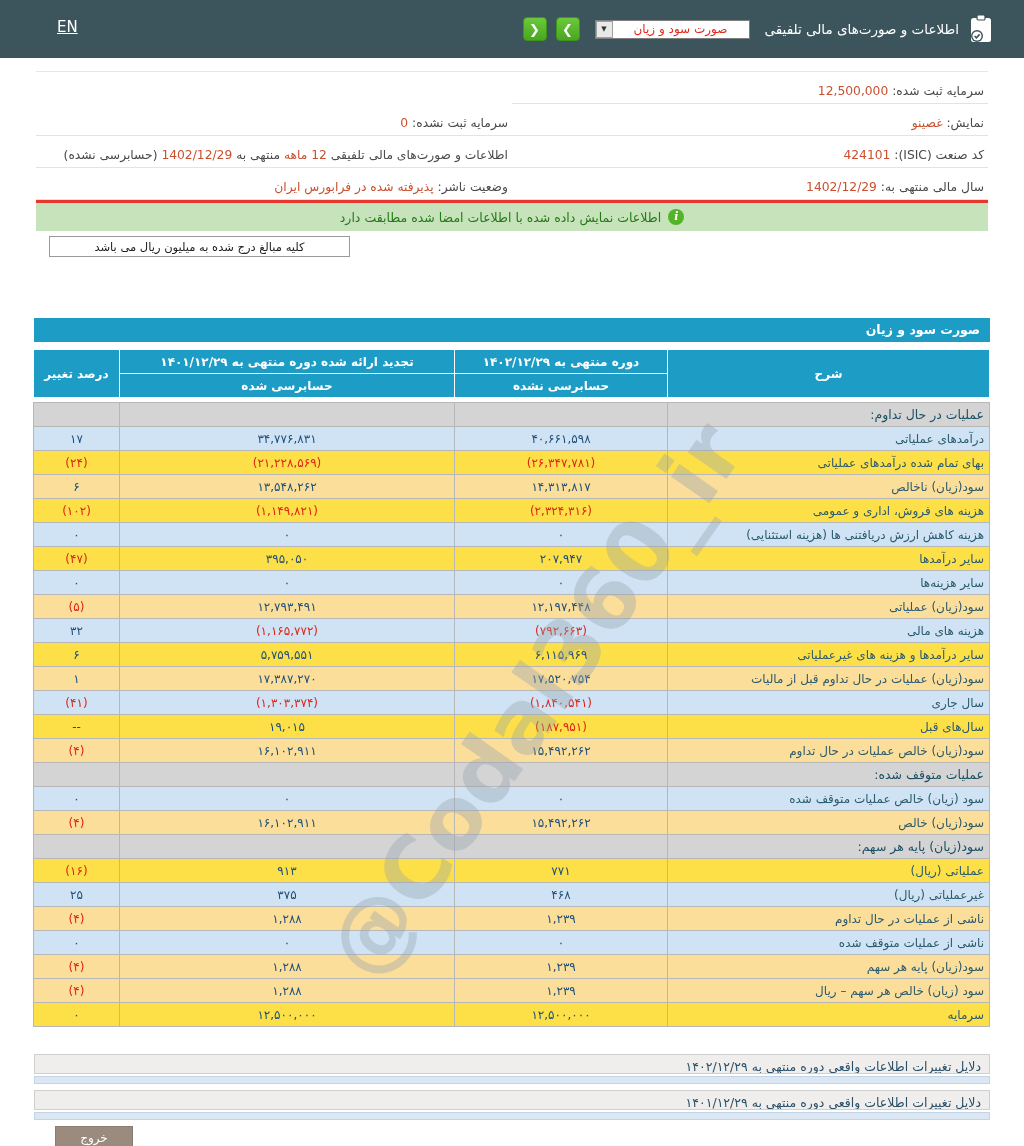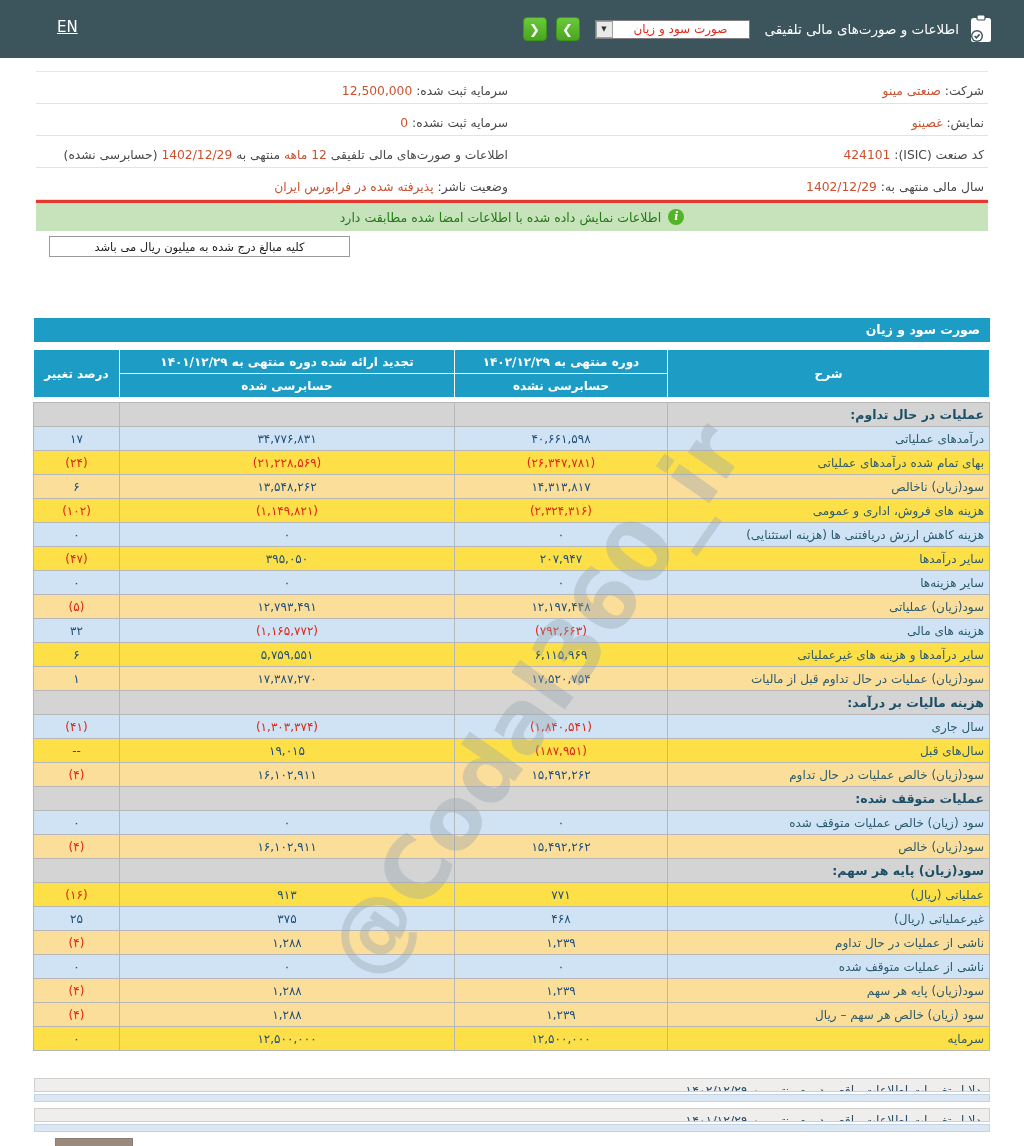"شرکت: صنعتی مینو" div.info-cell { html: <div><span>شرکت: </span><span>صنعتی مینو</span></div> -> none }
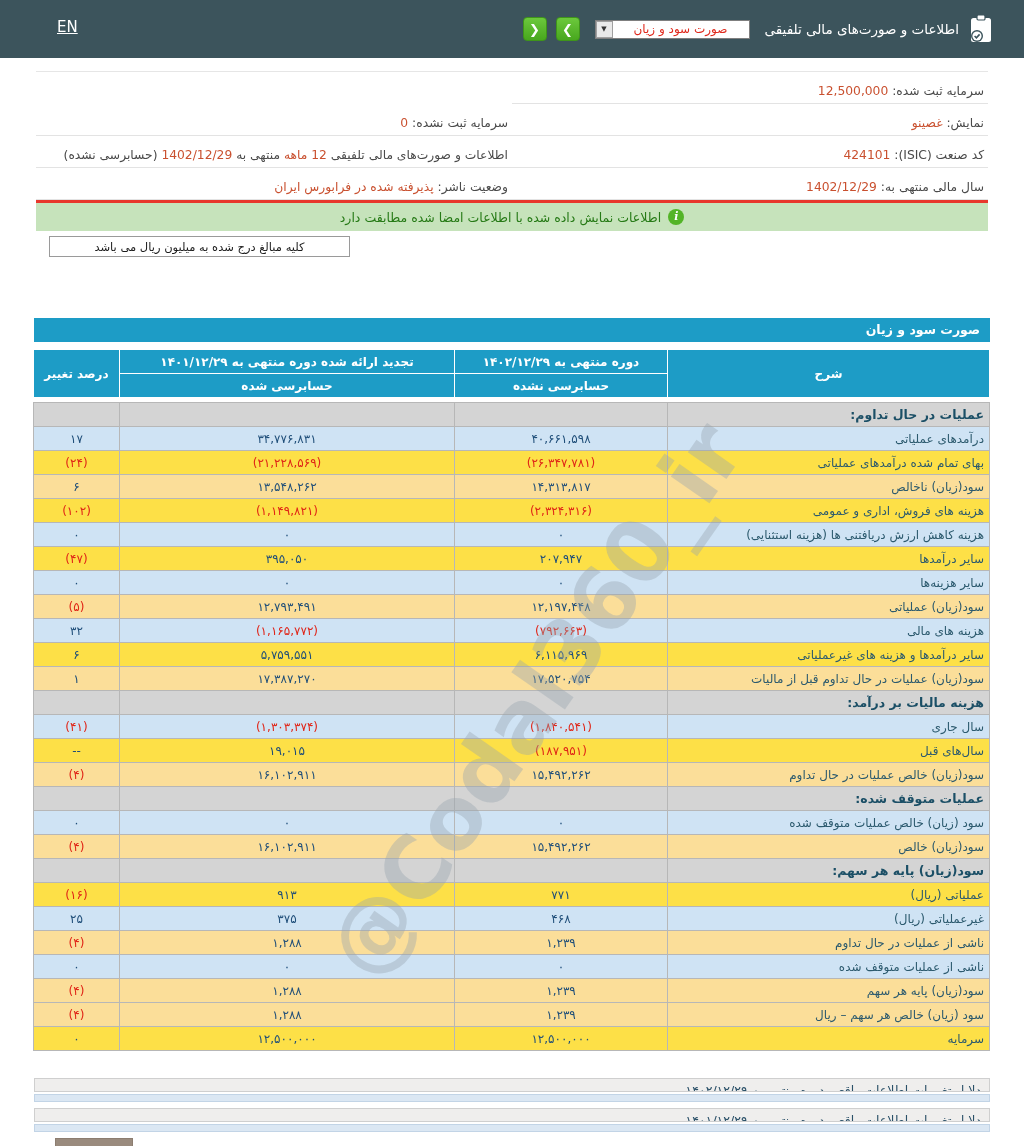"عملیات در حال تداوم:" tr.r-section td.lbl { font-weight: bold -> normal }
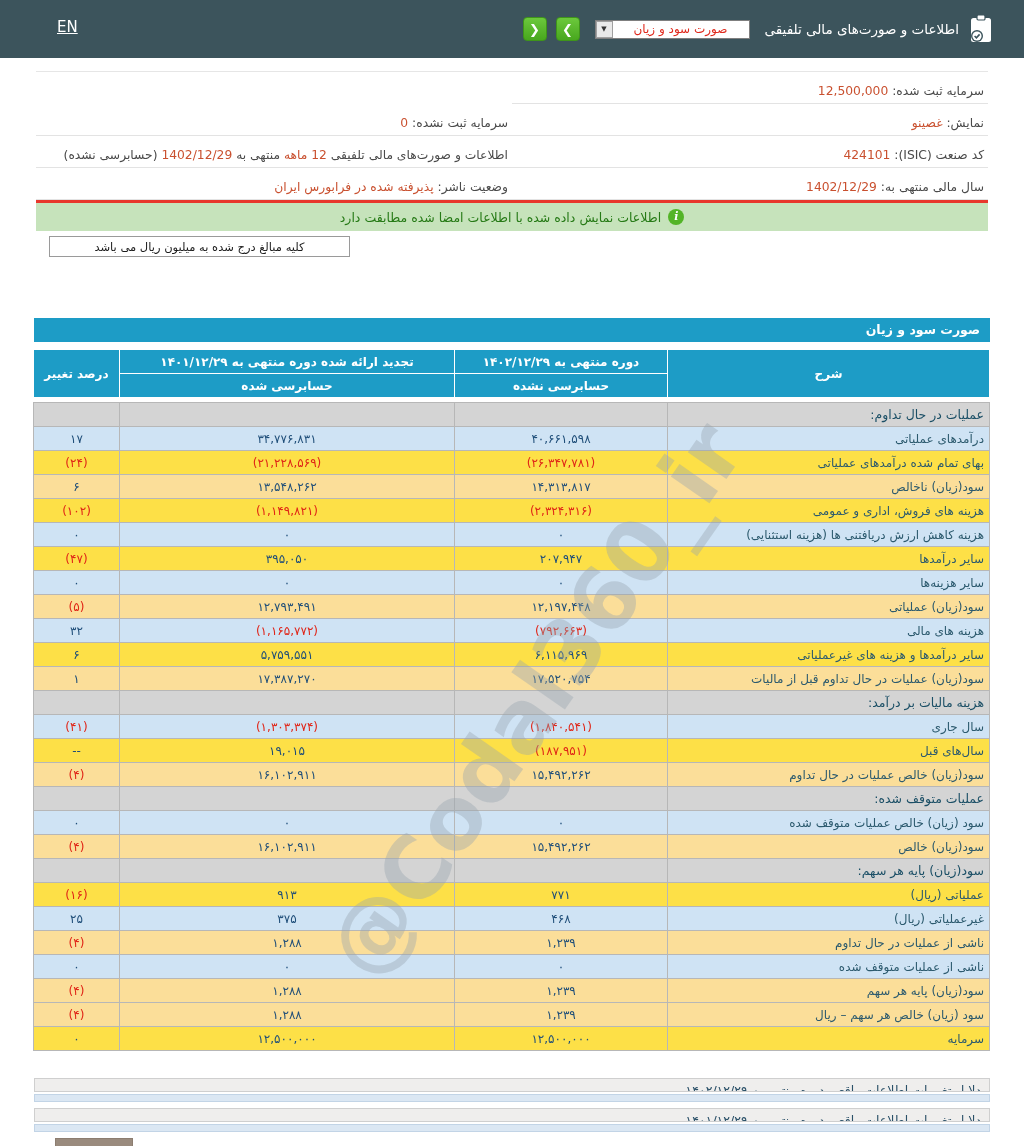"هزینه مالیات بر درآمد:" tr.r-section { html: <tr> <td>هزینه مالیات بر درآمد:</td> <td></td> <td></td> <td></td> </tr> -> none }
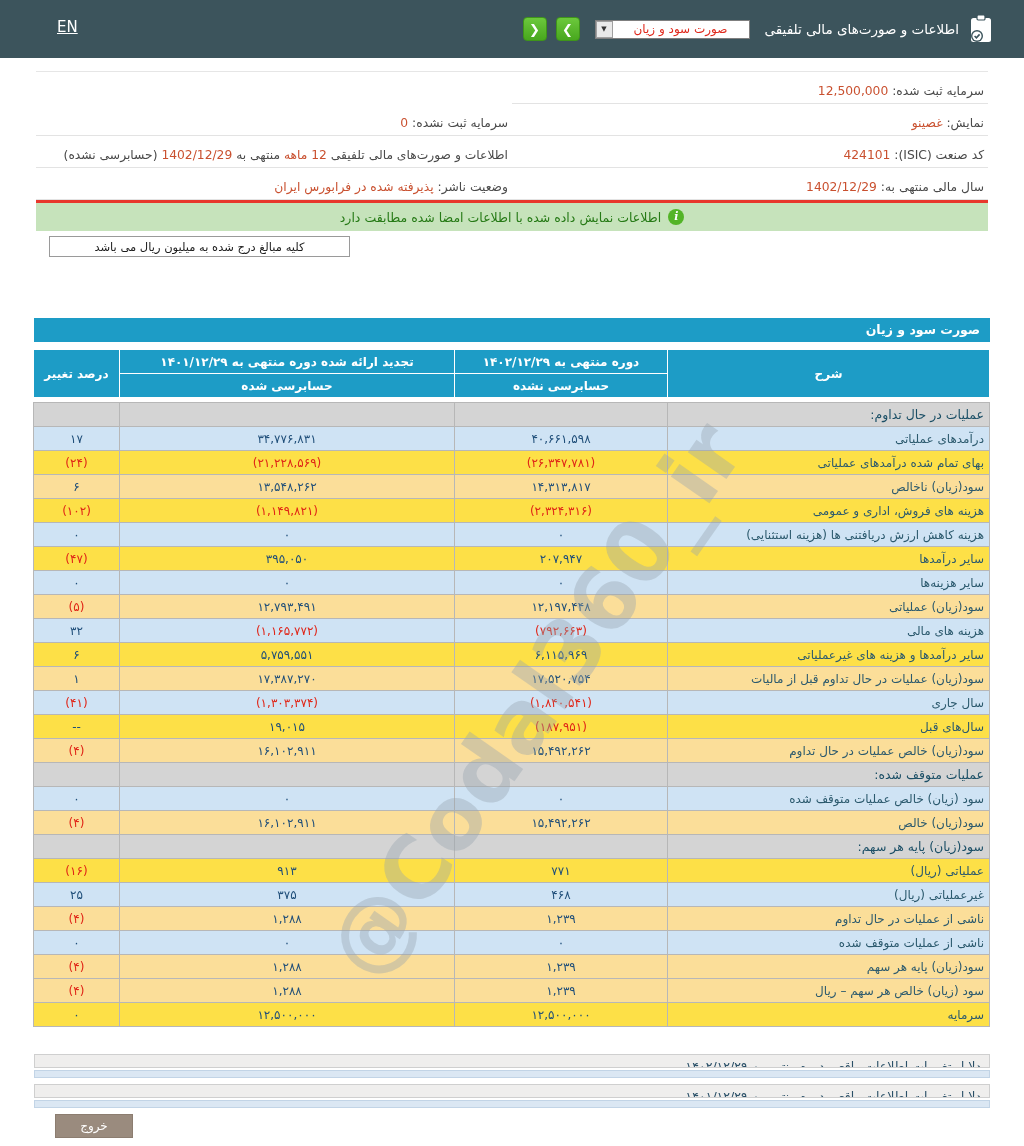"دلایل تغییرات اطلاعات واقعی دوره" .fbar { height: 14px -> 20px }
